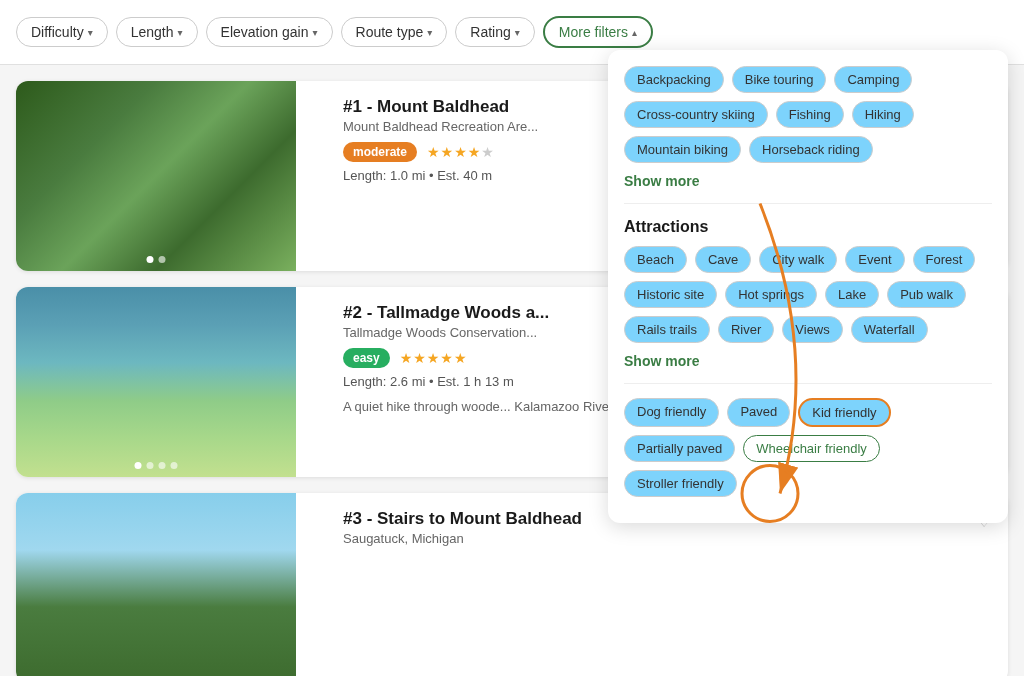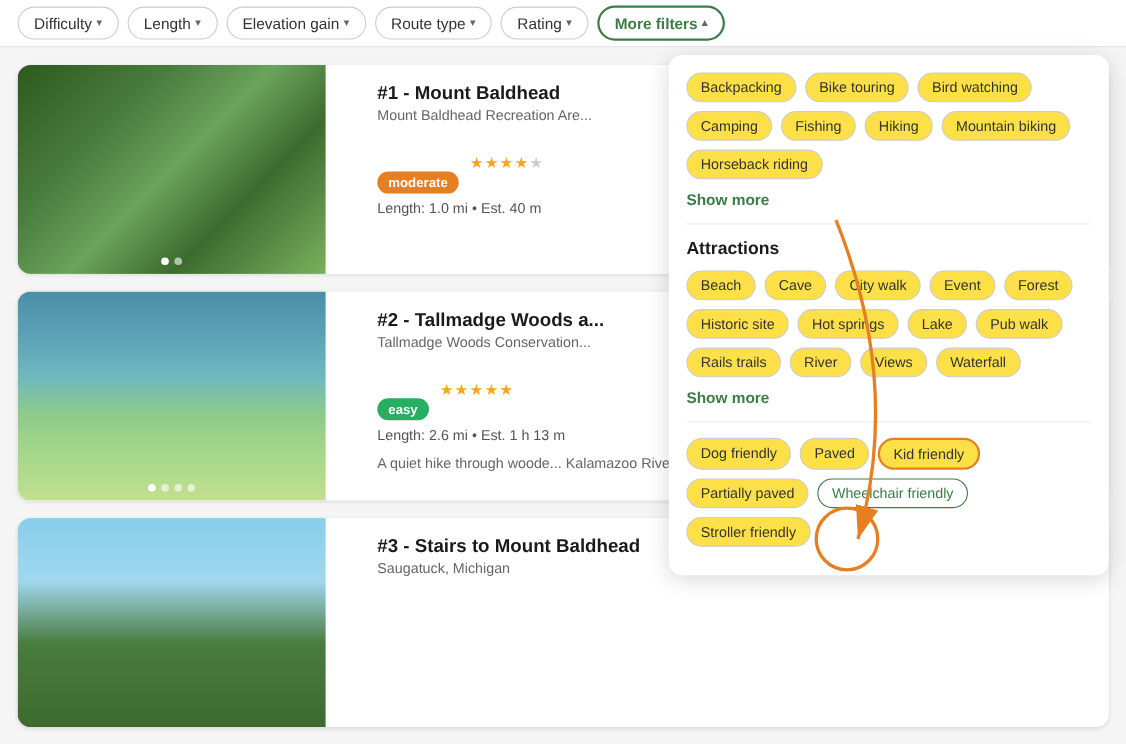"Difficulty" .filter-bar { padding: 5px 16px -> 16px 16px }
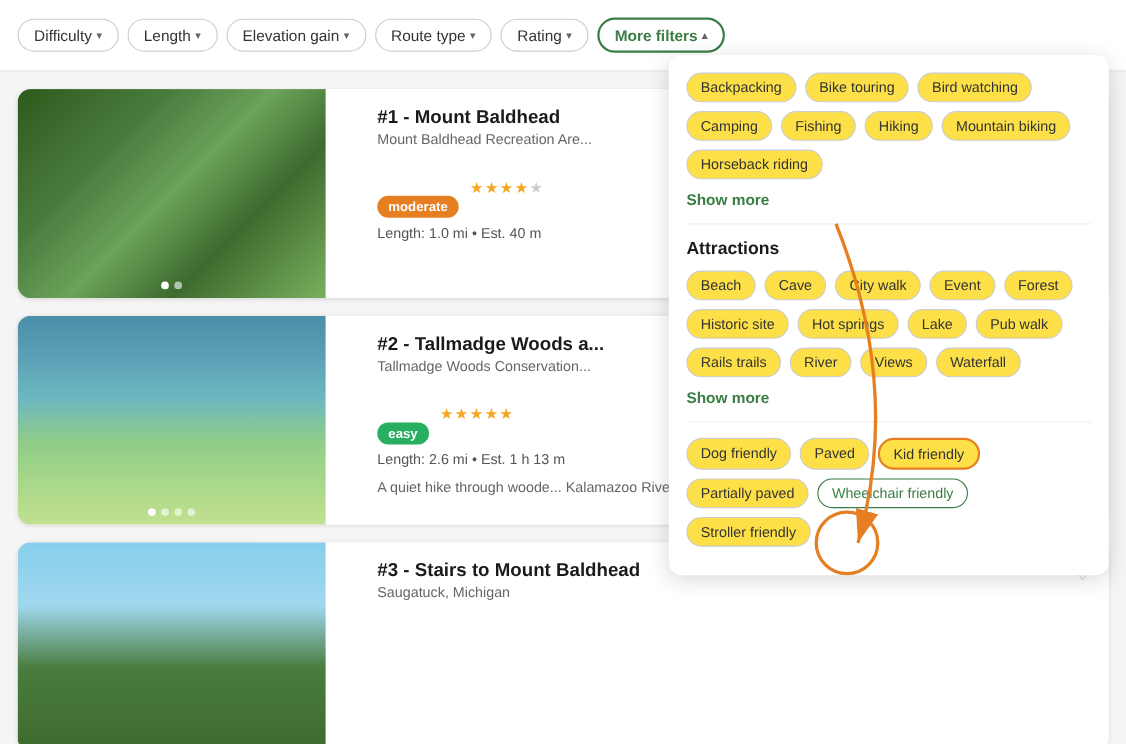"More filters" .filter-btn.active { font-weight: 700 -> 400 }
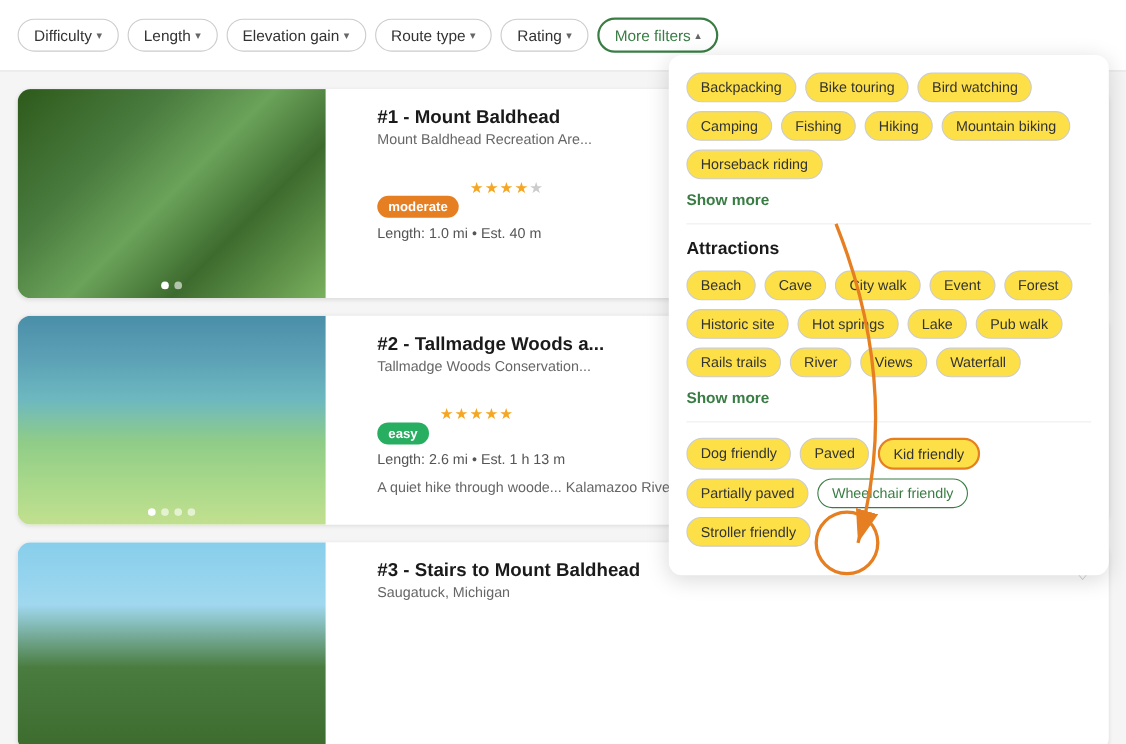"Backpacking" .tag { background: #fde047 -> #7dd3fc }
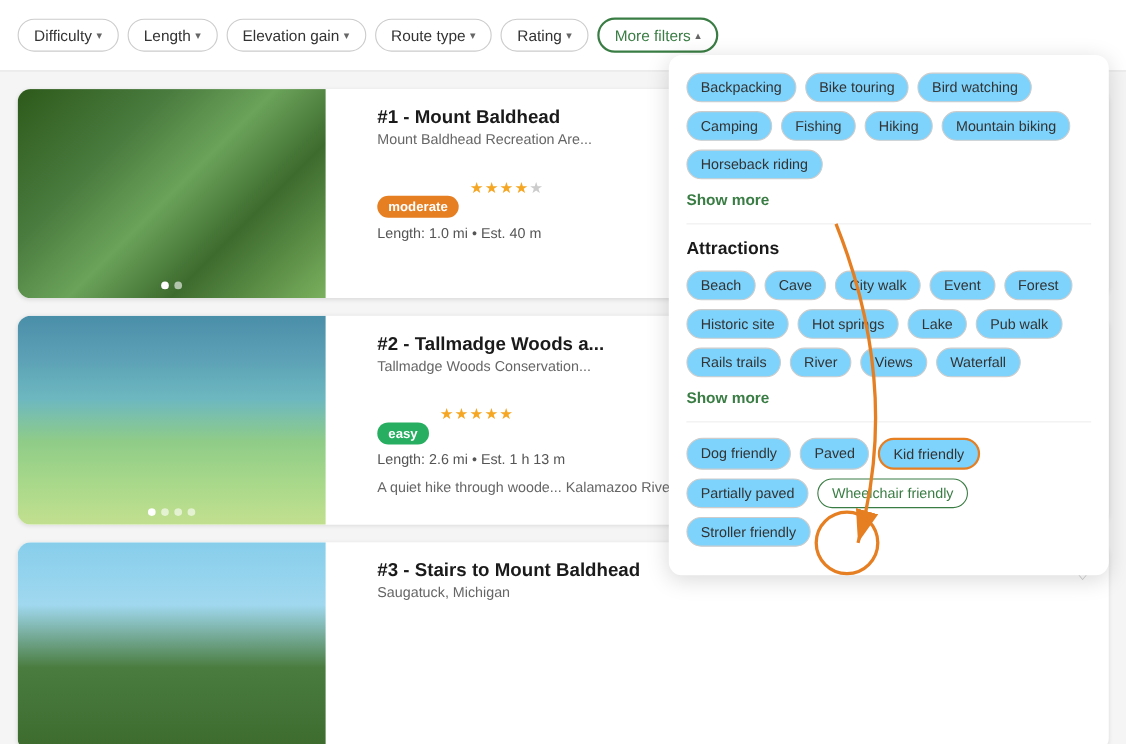"Bird watching" span.tag { html: <span>Bird watching</span> -> none }
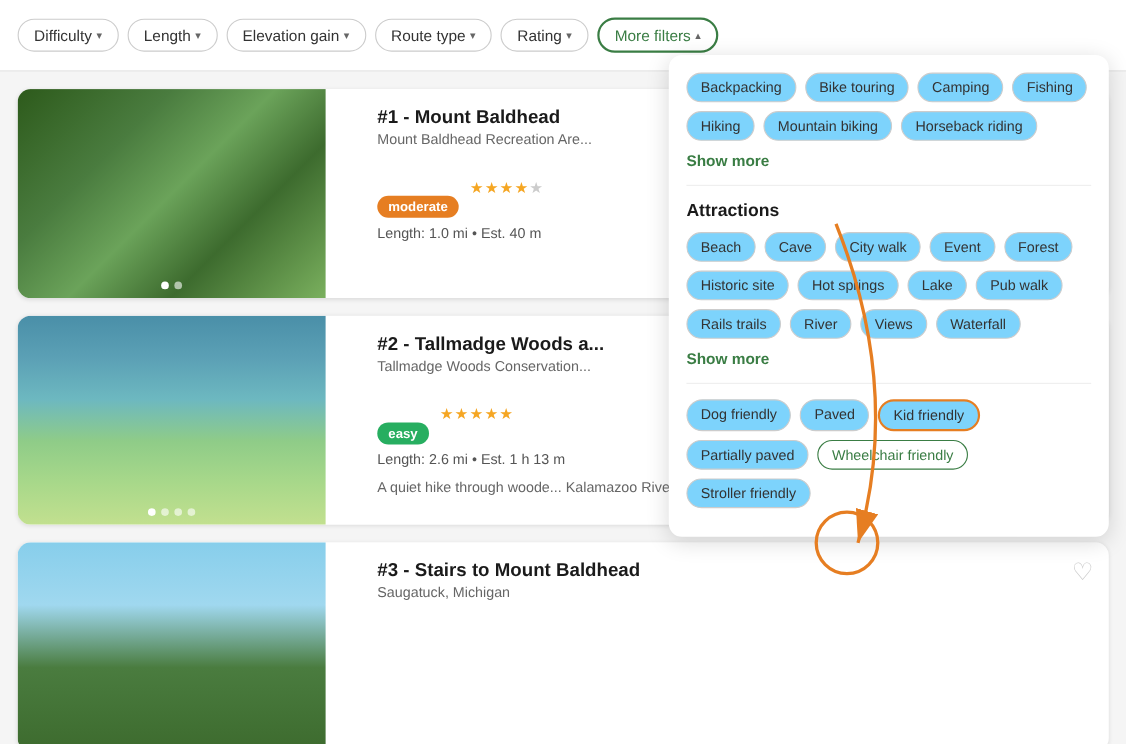"Cross-country skiing" span.tag { html: none -> <span>Cross-country skiing</span> }
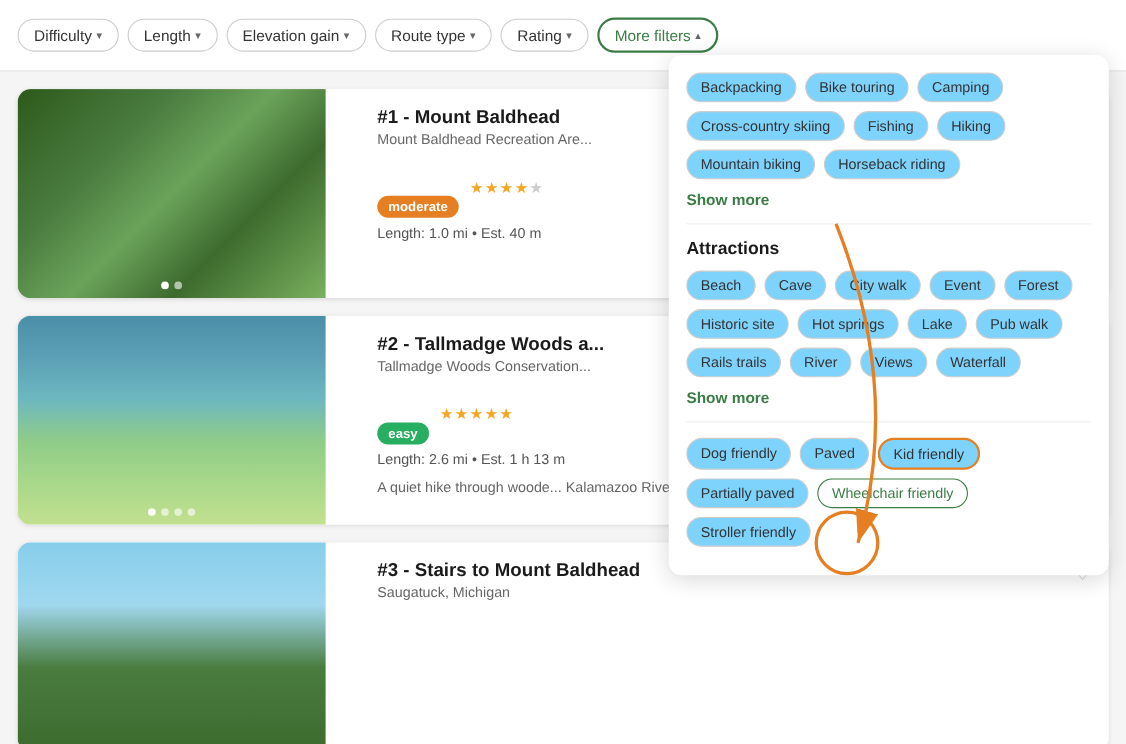"moderate" .badge { margin-top: 36px -> none }
